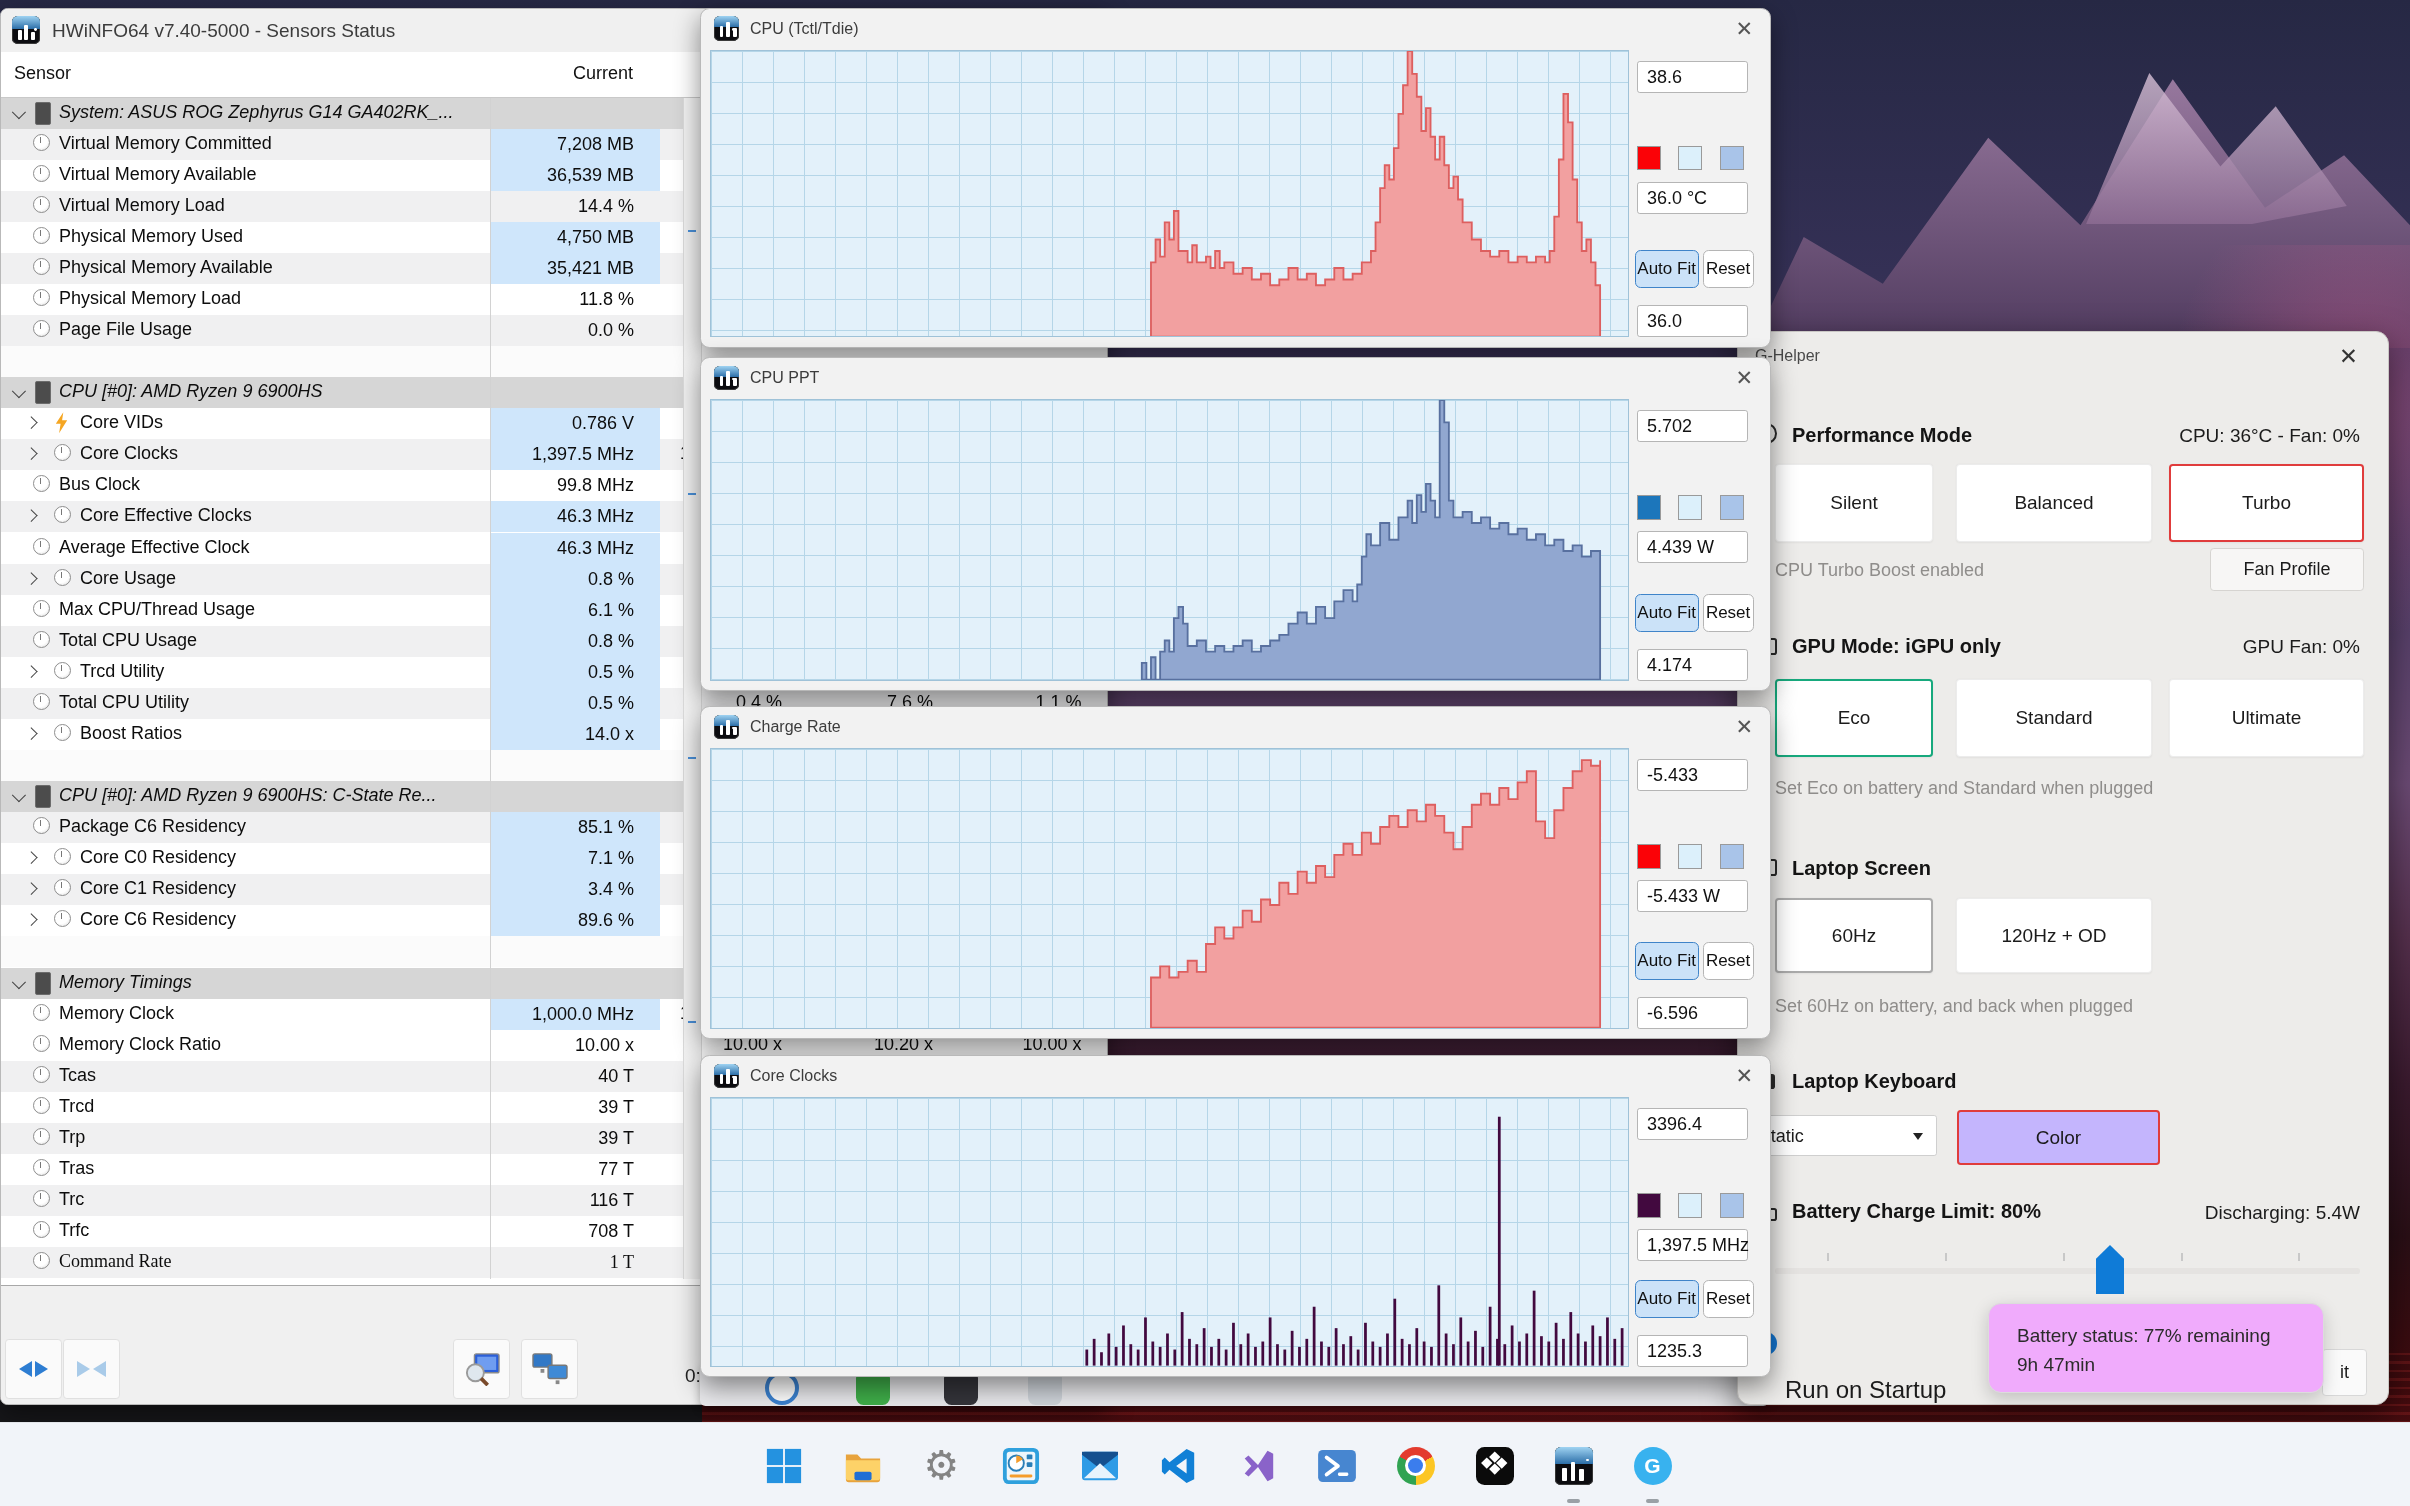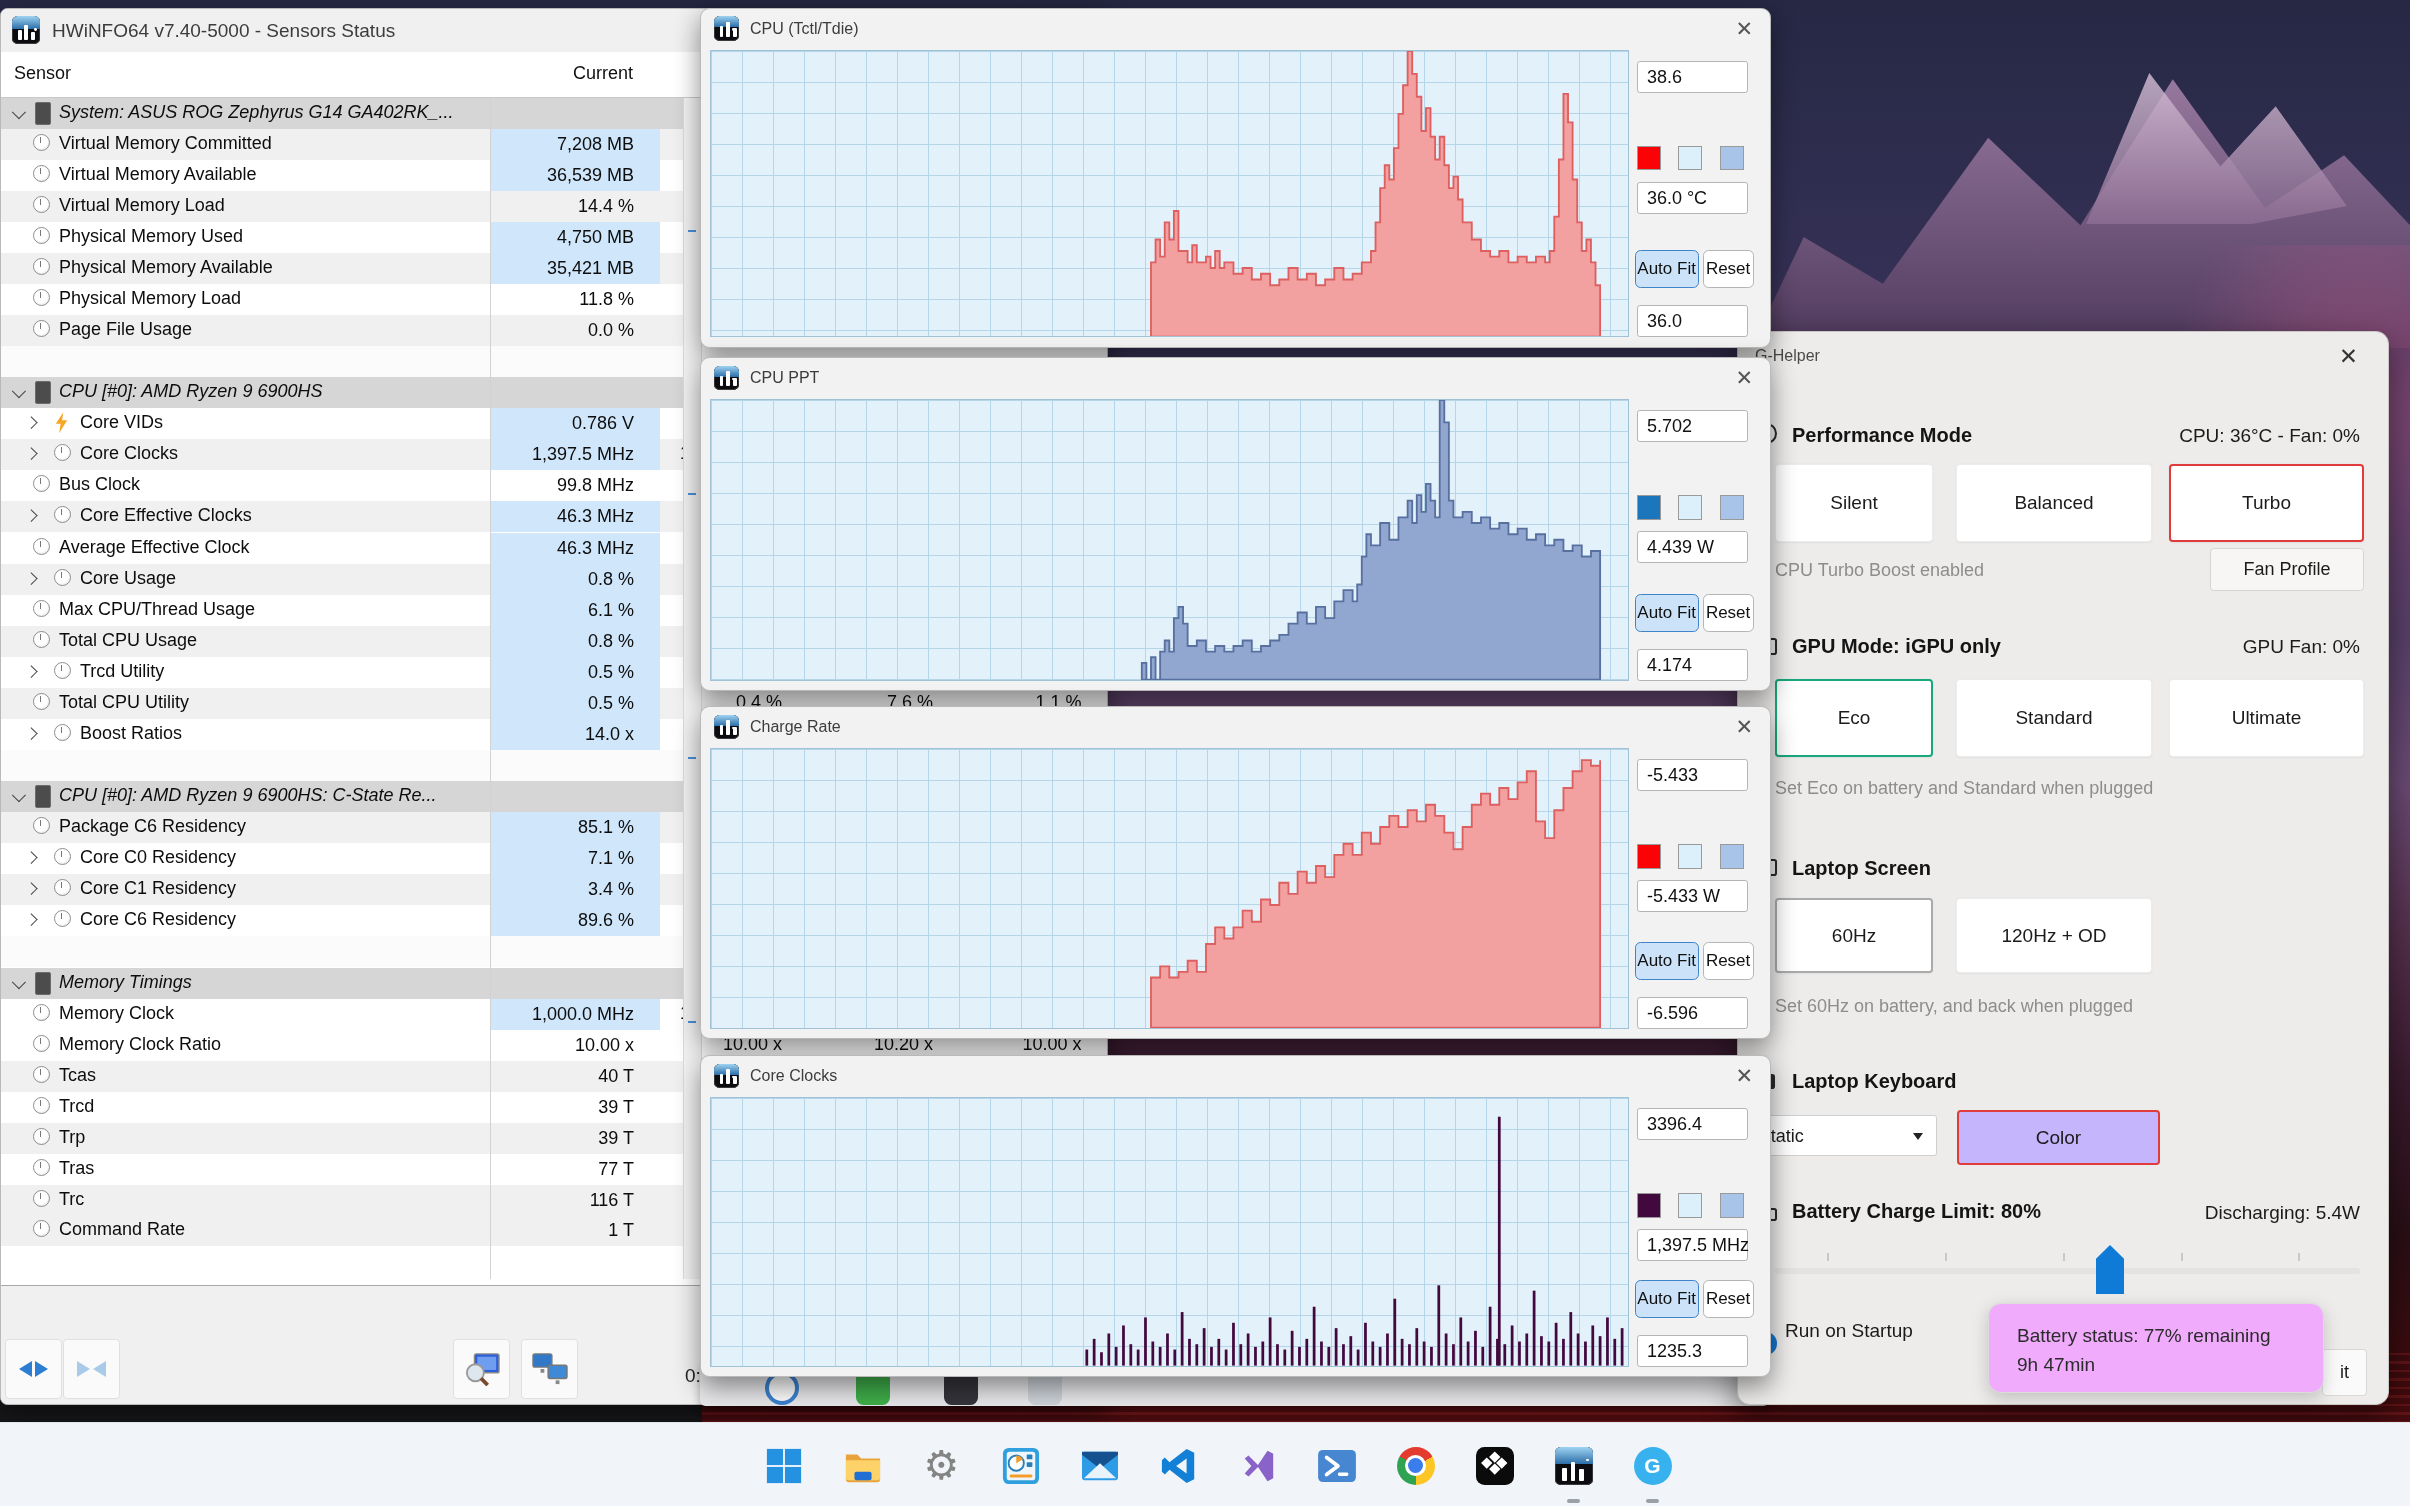"Command Rate" div.srow { font-family: none -> Liberation Serif, serif; top: 1206px -> 1238px }
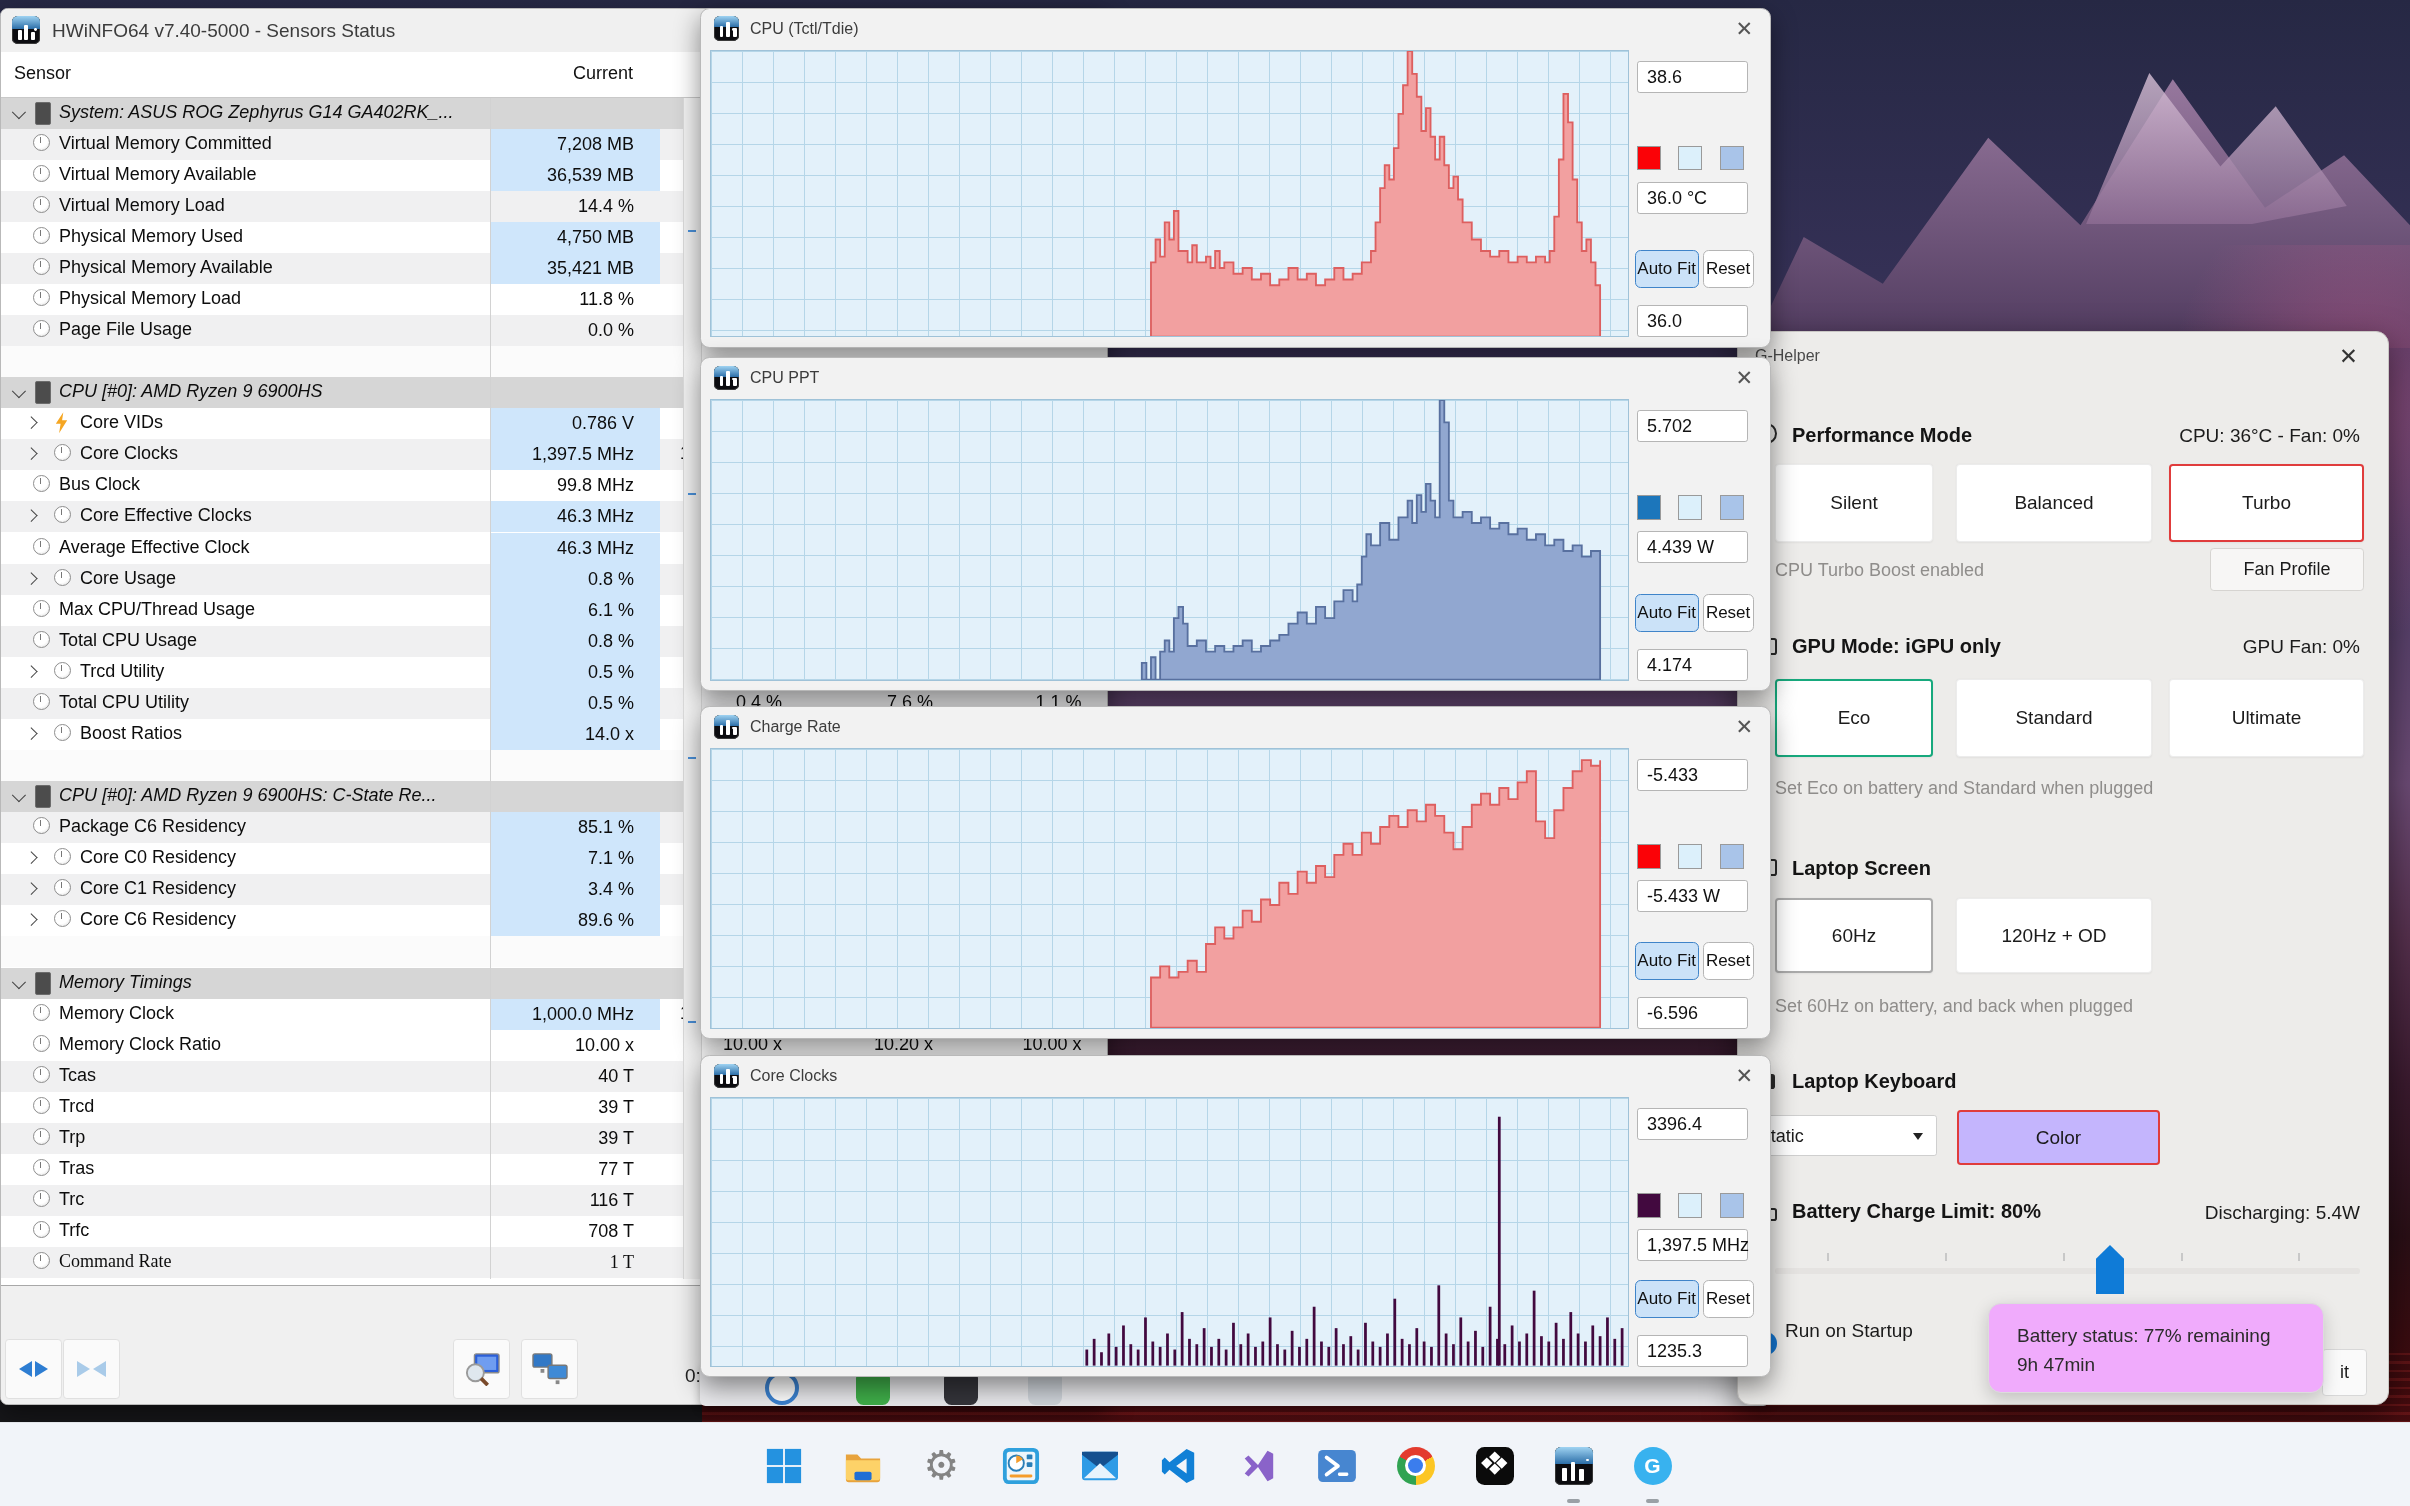"Run on Startup" div.gnote { font-size: 19px -> 24px; top: 988px -> 1044px }
